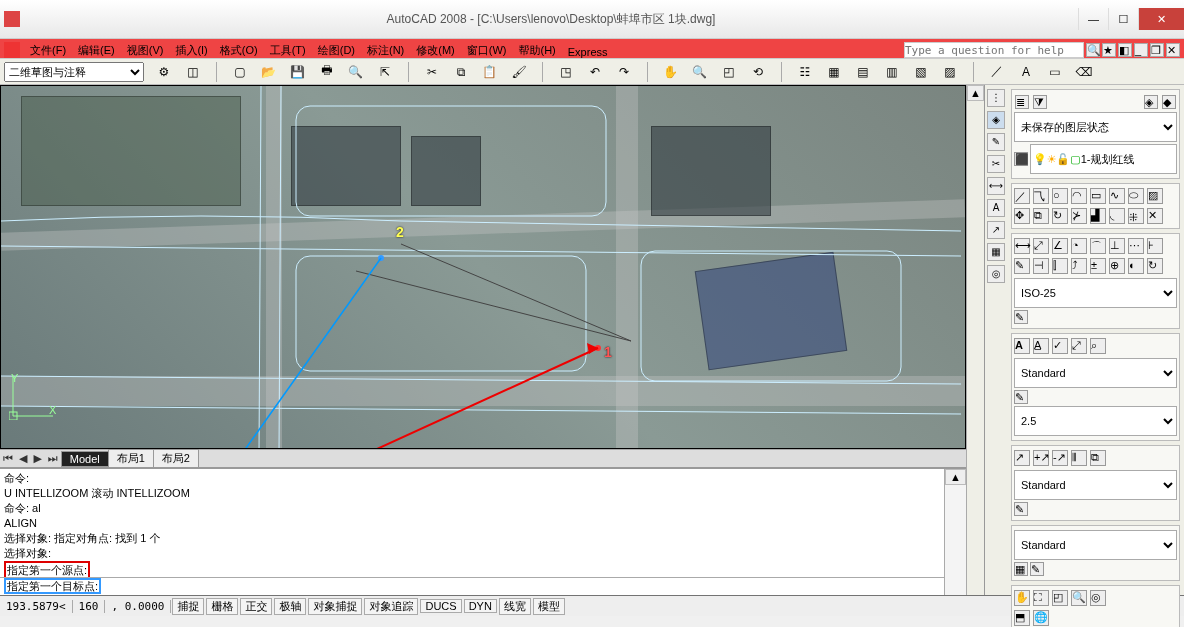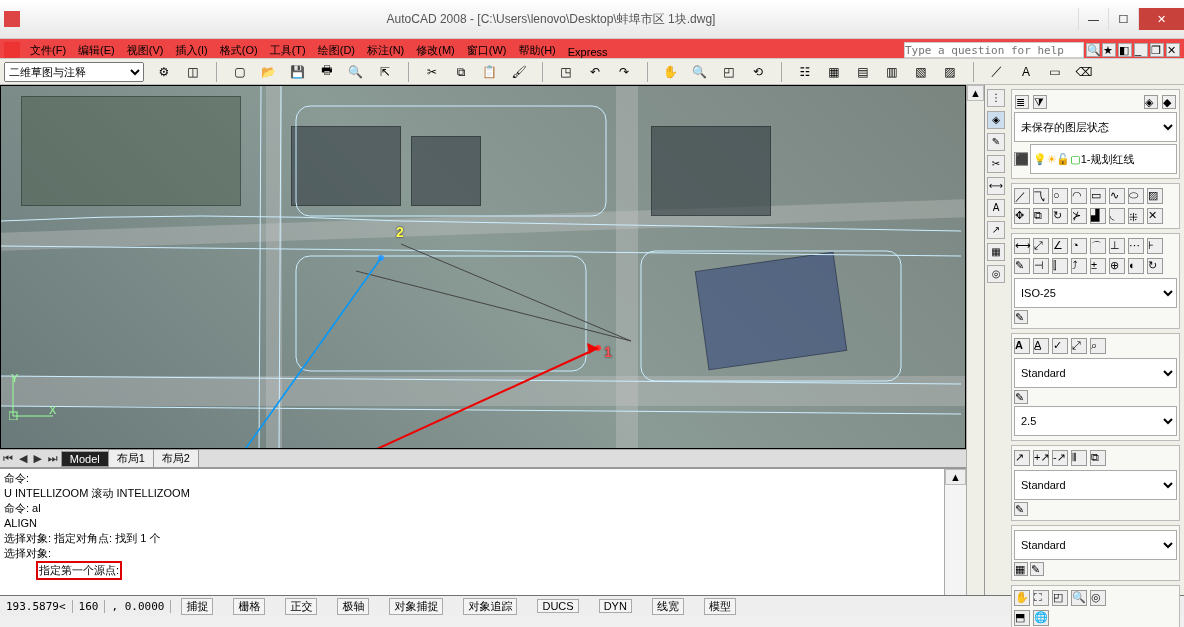"指定第一个源点:" .cmdhist .redbox { margin-left: 32px -> none }
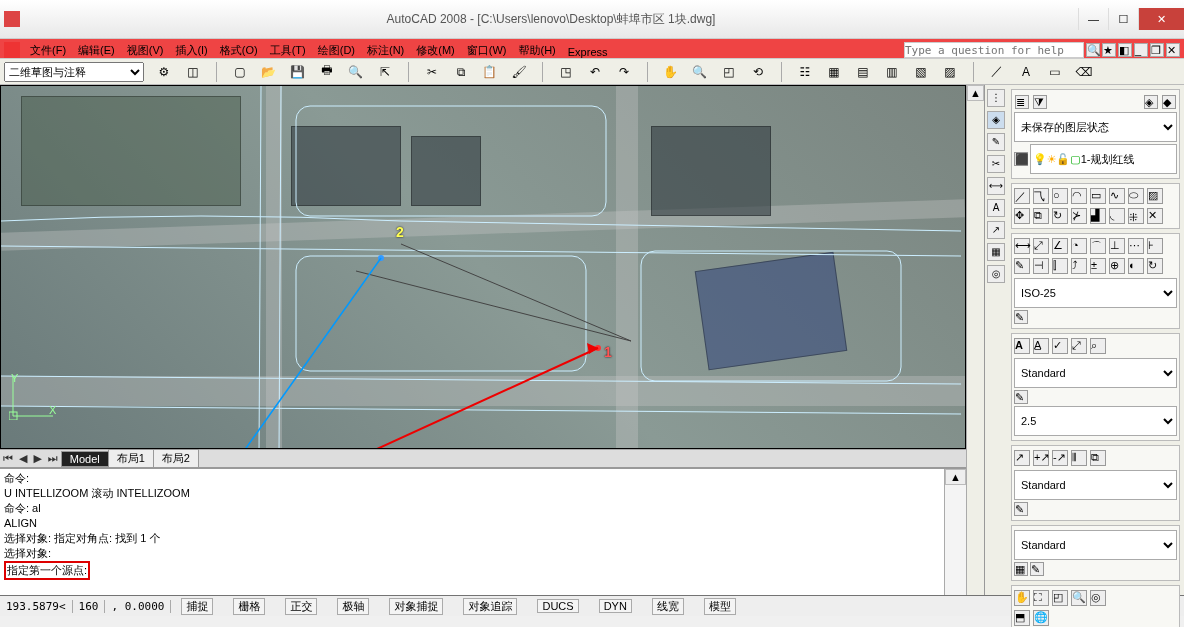"指定第一个目标点:" div.cmdline { html: none -> <div> <span>指定第一个目标点:</span> </div> }
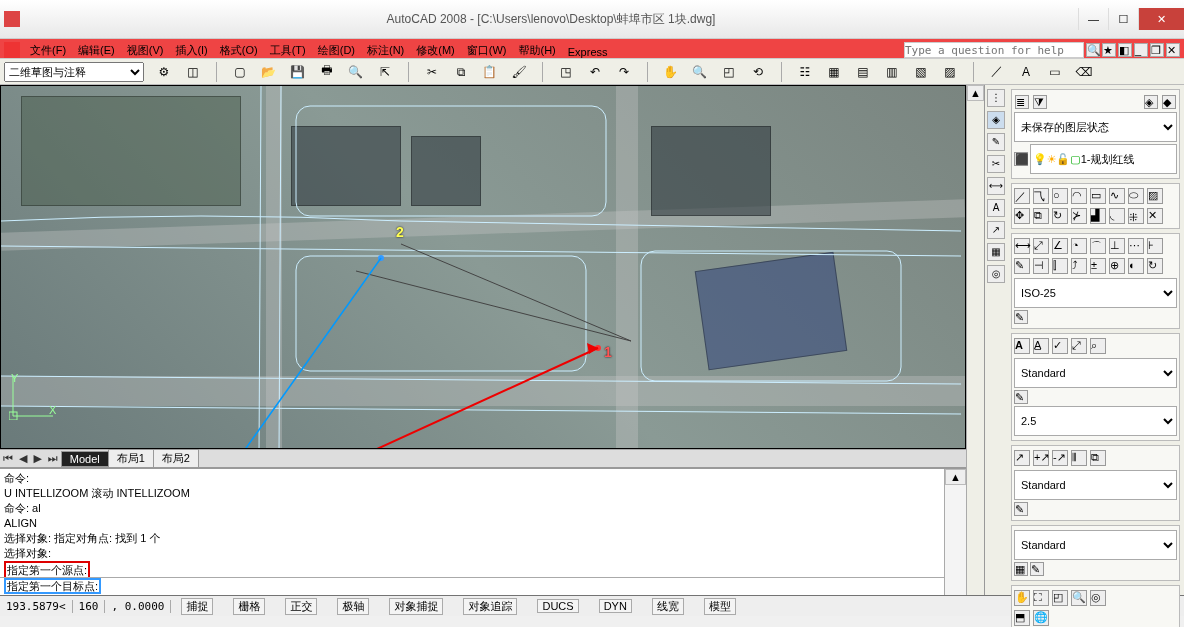"捕捉" .statusbar .sbt { margin: 0 10px -> 0 1px }
